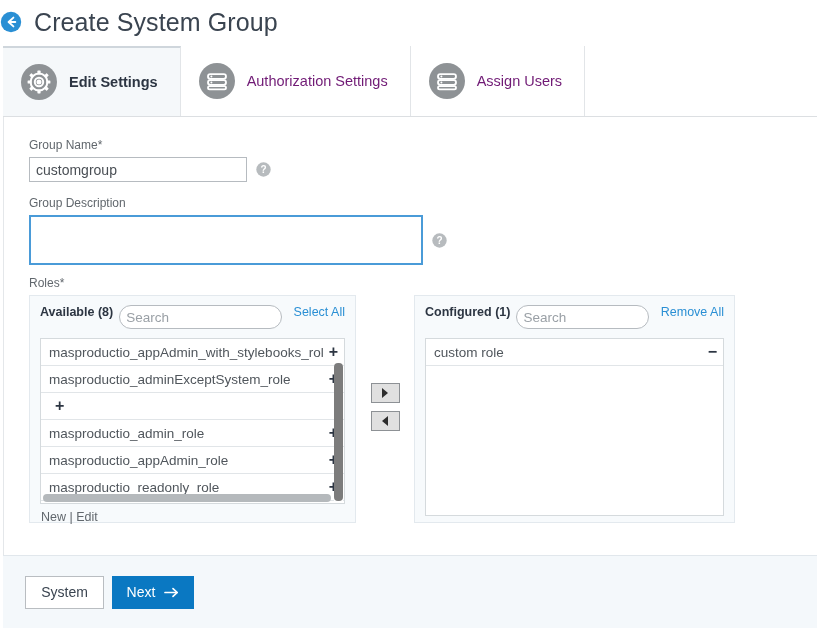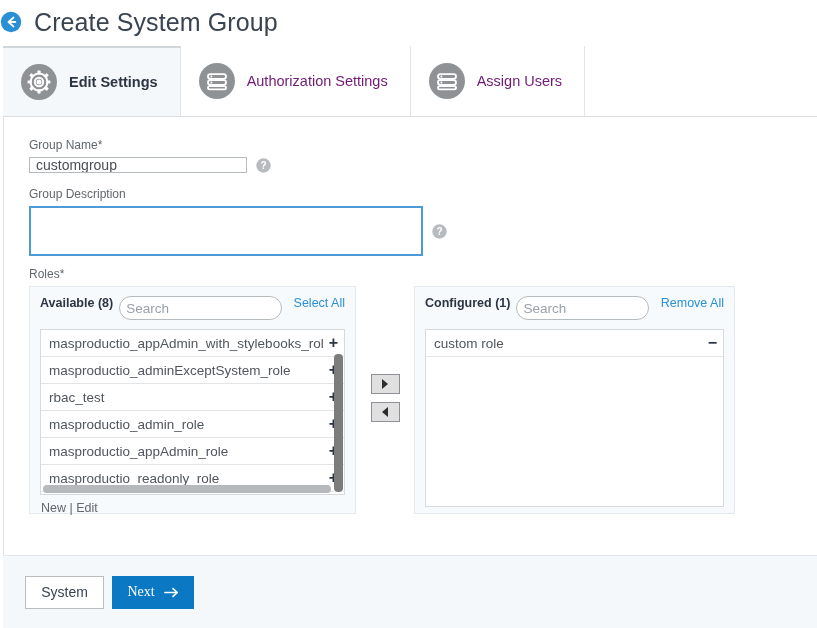"customgroup" .text-input { height: 16px -> 25px }
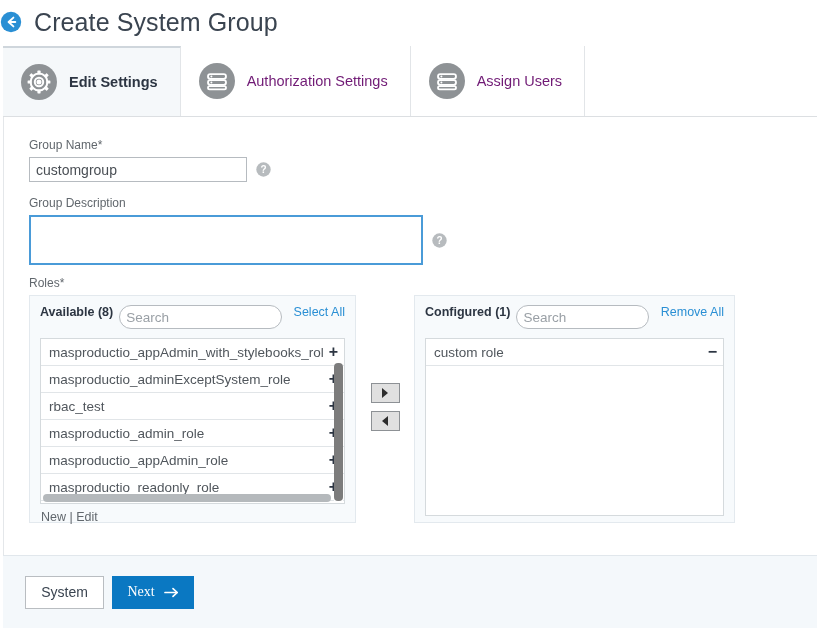"rbac_test" span.li-text { html: <span>rbac_test</span> -> none }
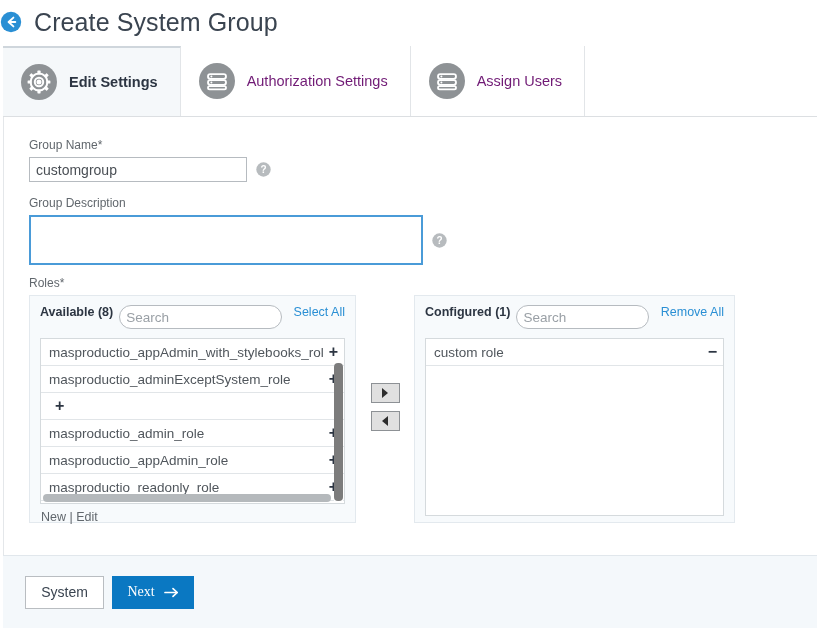"Next" .btn-next { font-family: Liberation Serif, serif -> Liberation Sans, sans-serif }
